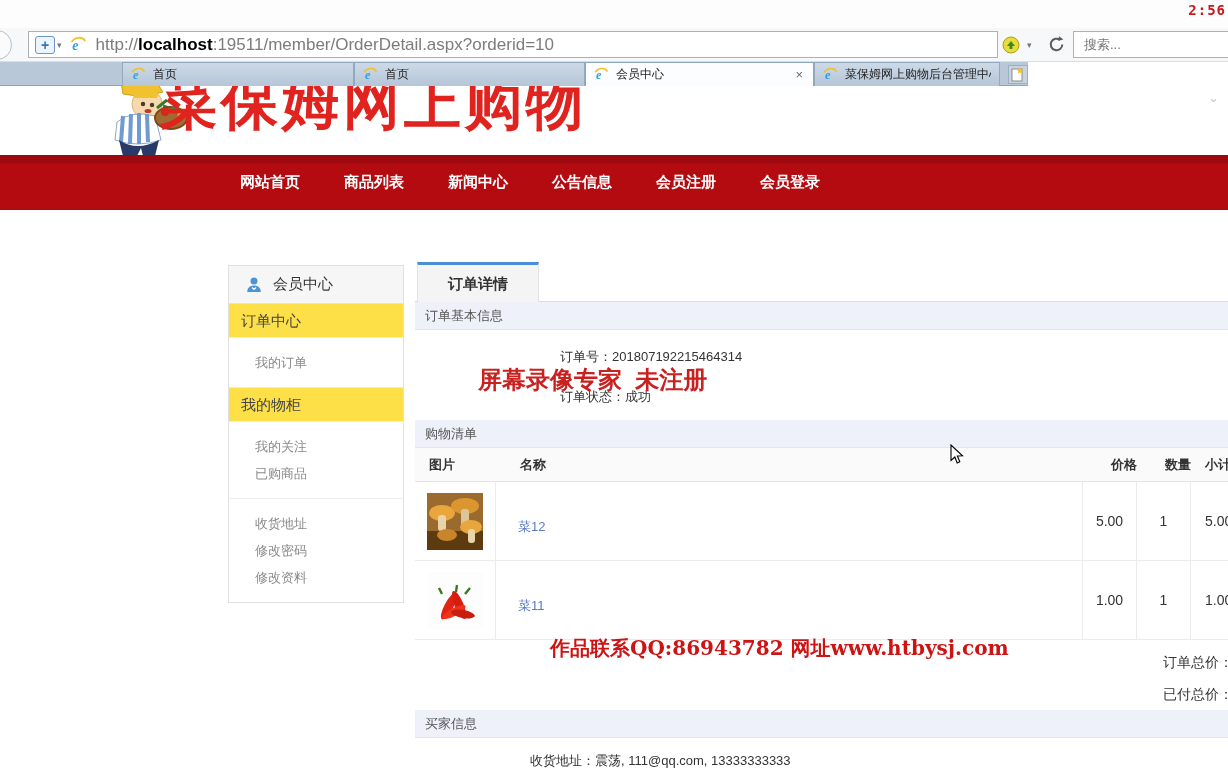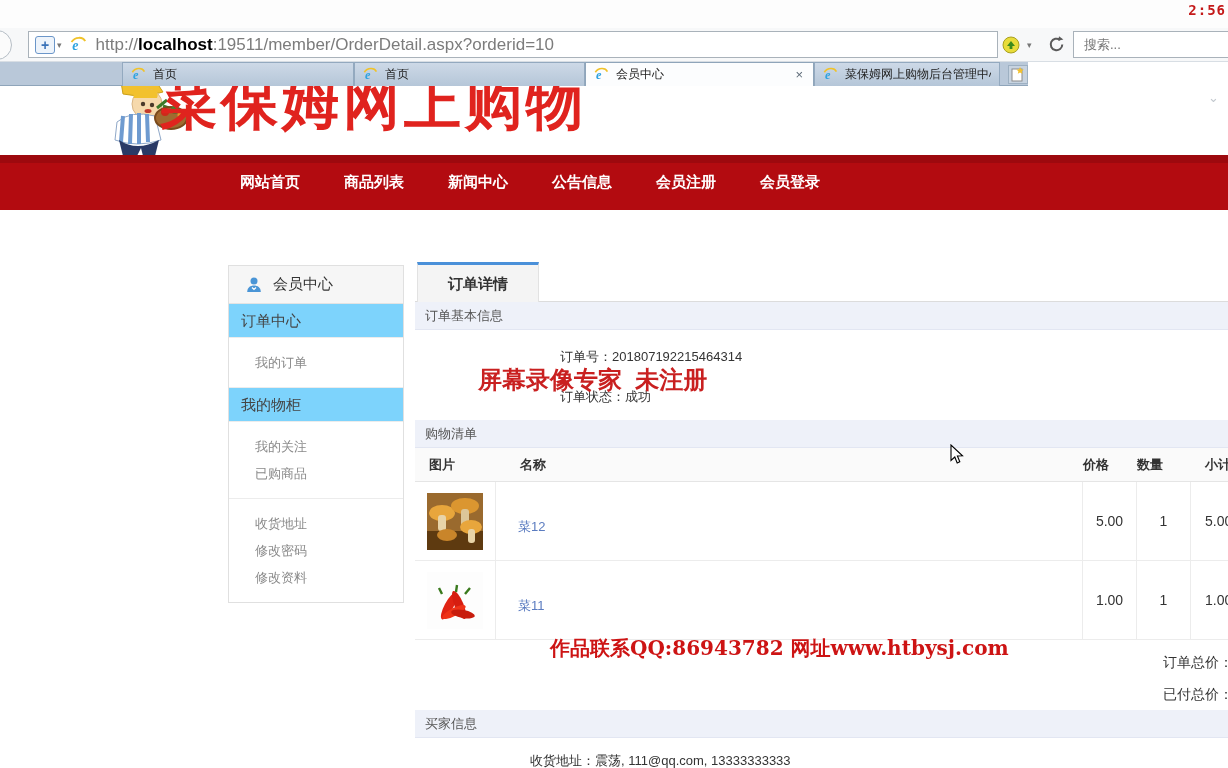"订单中心" .sb-sec-title { background: #7dd3fc -> #fde047 }
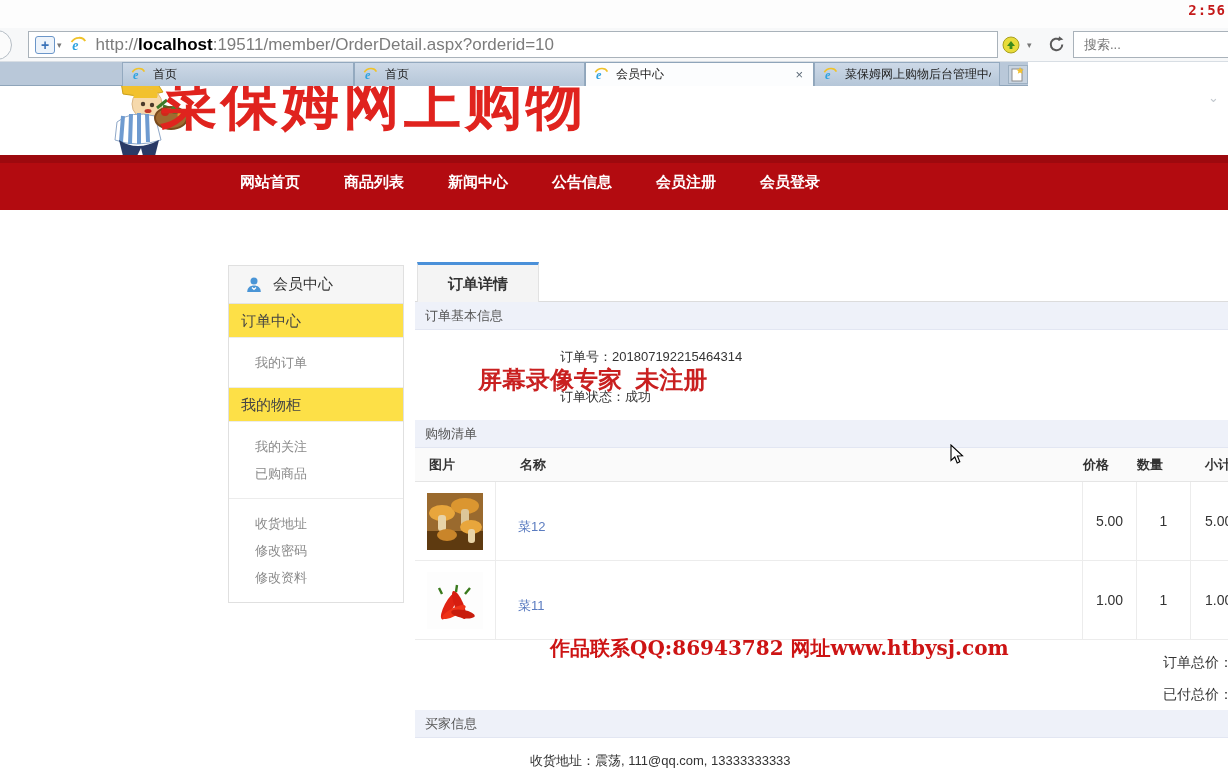"价格" .tbl-head .c-price, .tbl-head .c-qty { text-align: left -> right }
